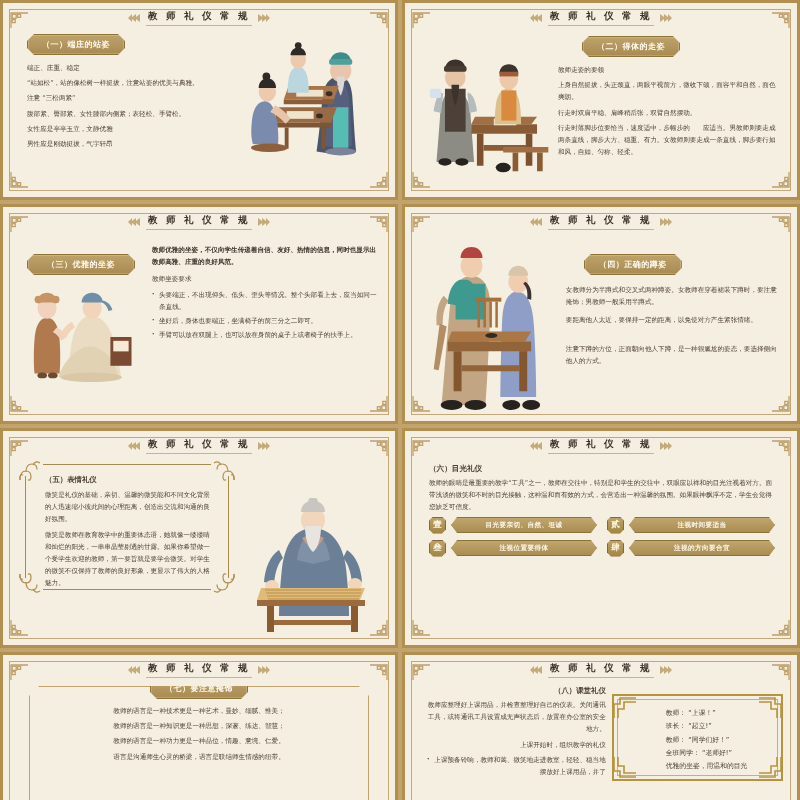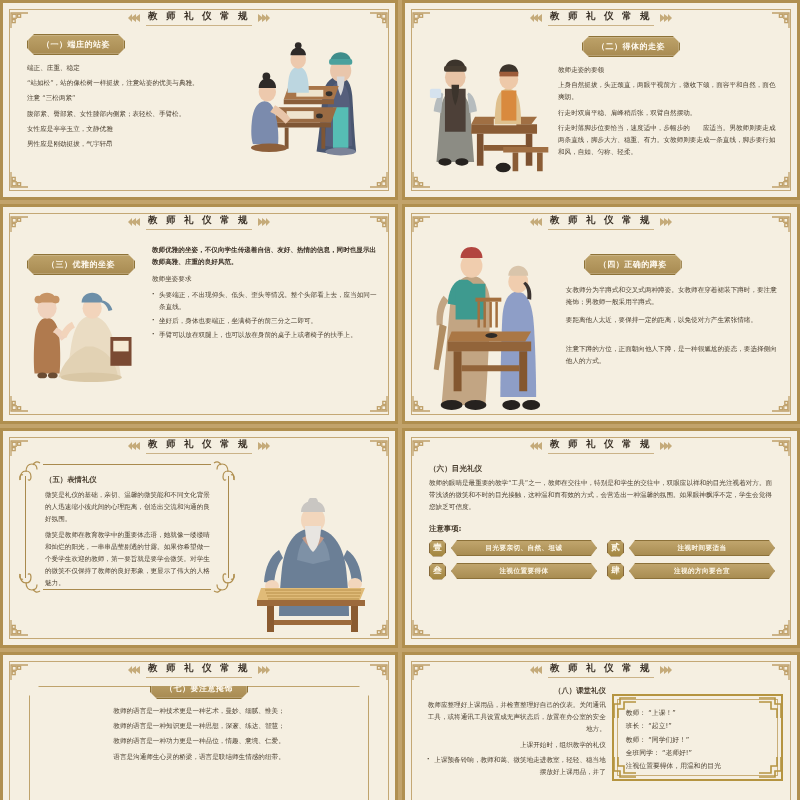"注意事项:" div.note { html: <div>注意事项:</div> -> none }
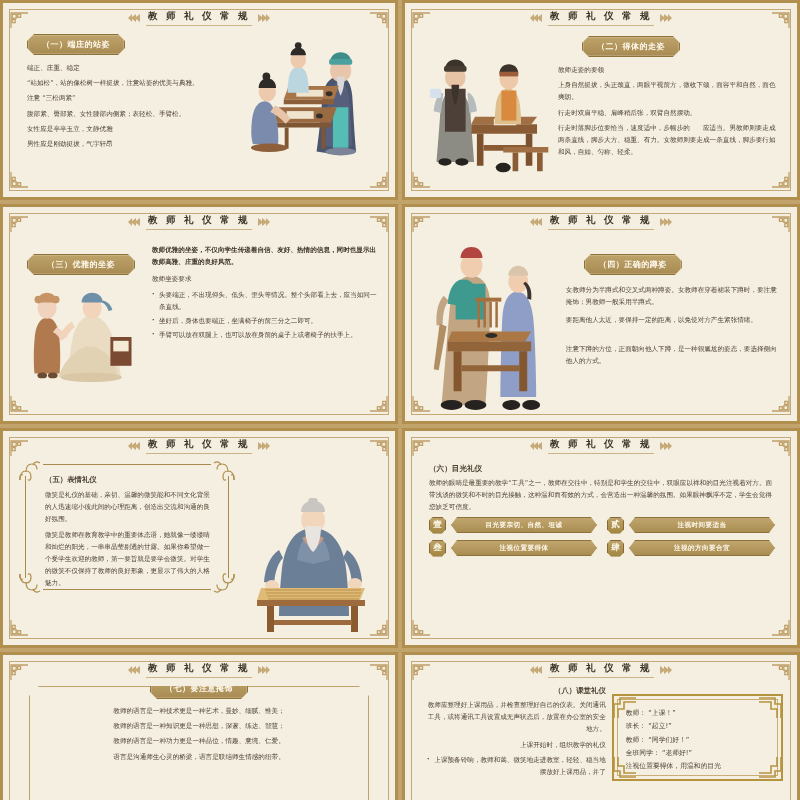"教师： “上课！”" .s8 .dlg .line { margin-left: none -> 40px }
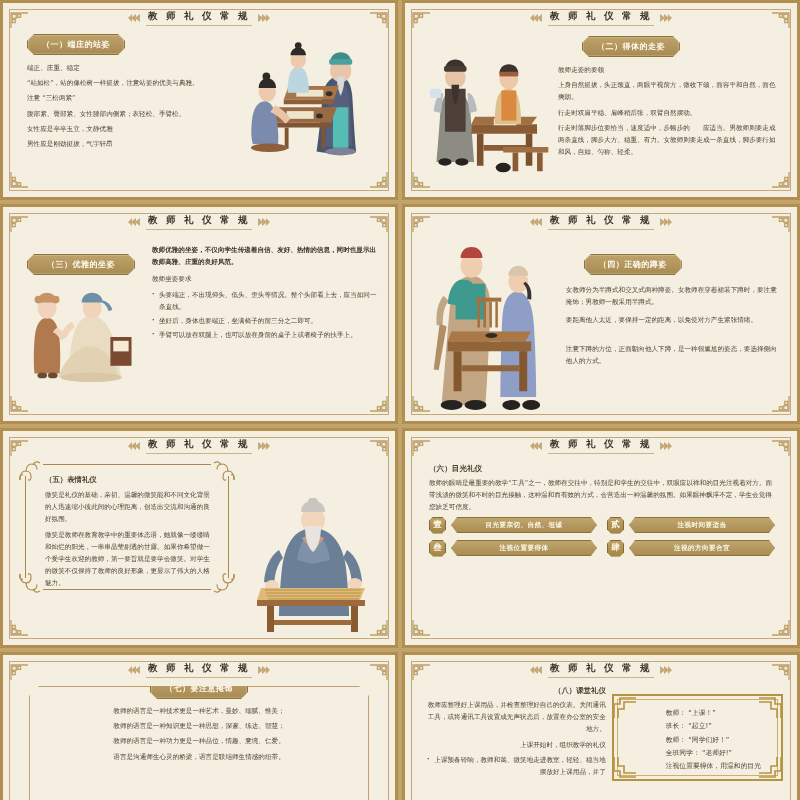"注视位置要得体，用温和的目光" div.line { text: 注视位置要得体 -> 优雅的坐姿 }
